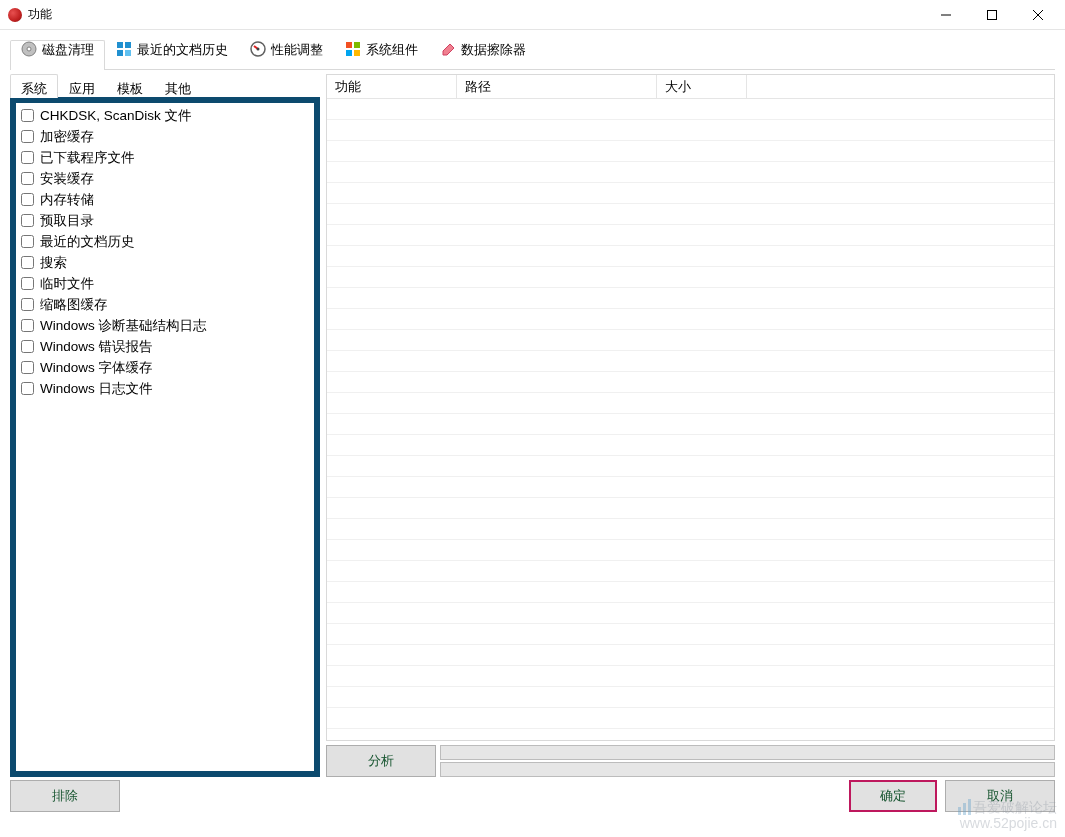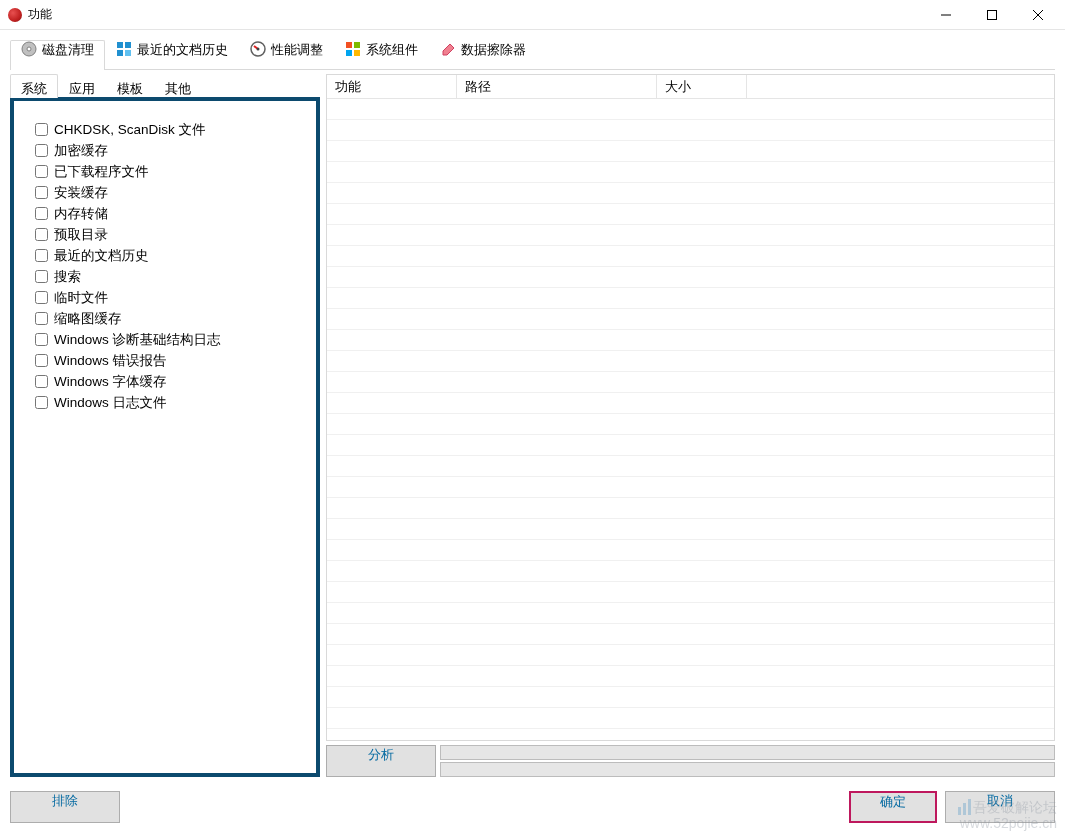"CHKDSK, ScanDisk 文件" .check-list { border: 4px solid #0c4a6e -> 6px solid #0c4a6e; padding: 18px -> 2px }
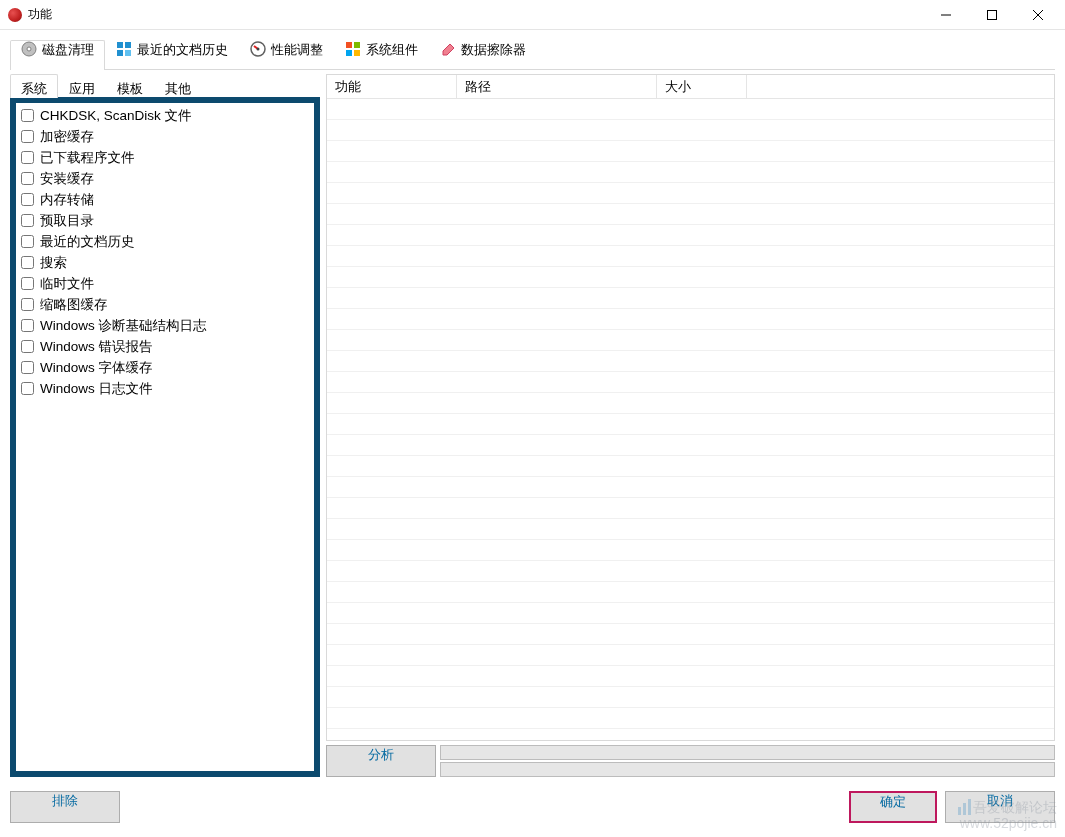"分析" .btn { align-items: flex-start -> center; color: #0369a1 -> #14532d }
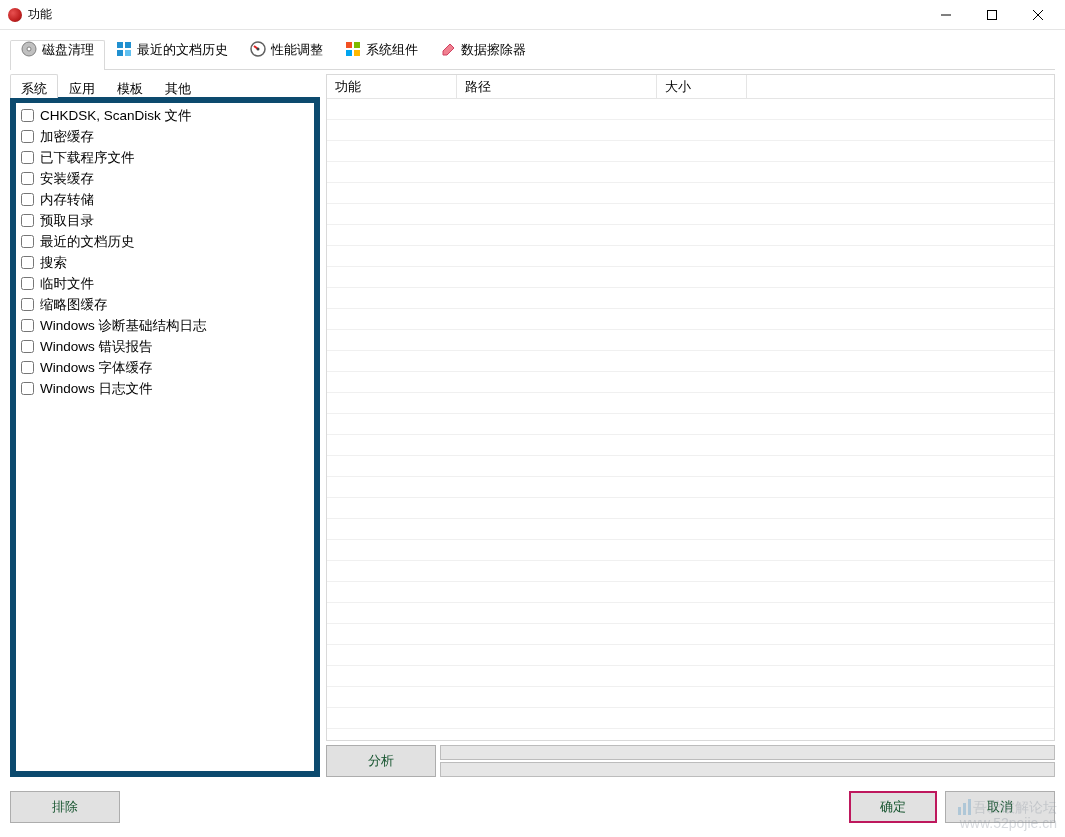"排除" .footer { bottom: 0 -> 11px }
